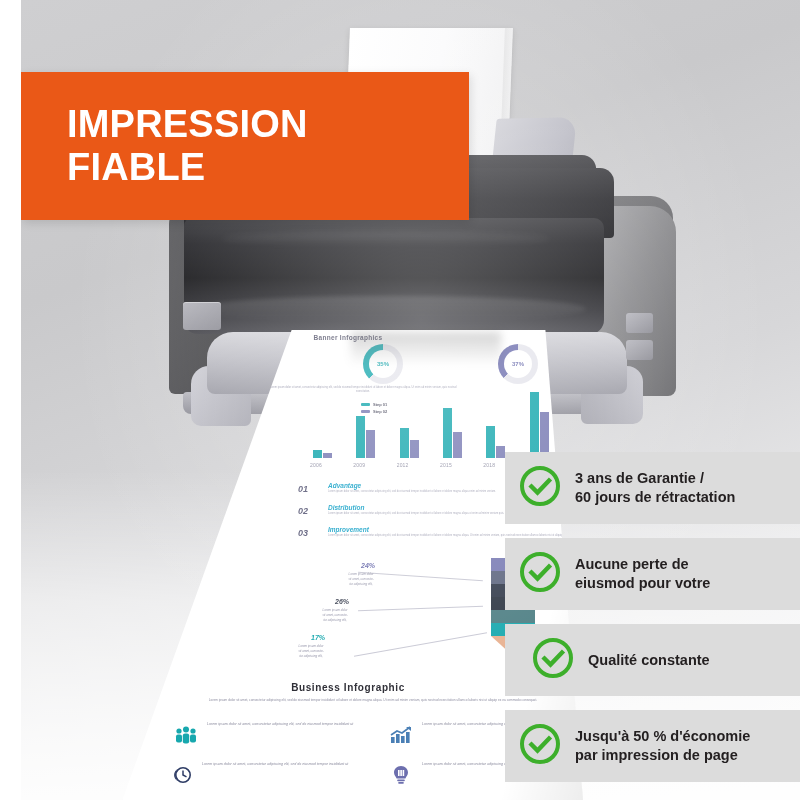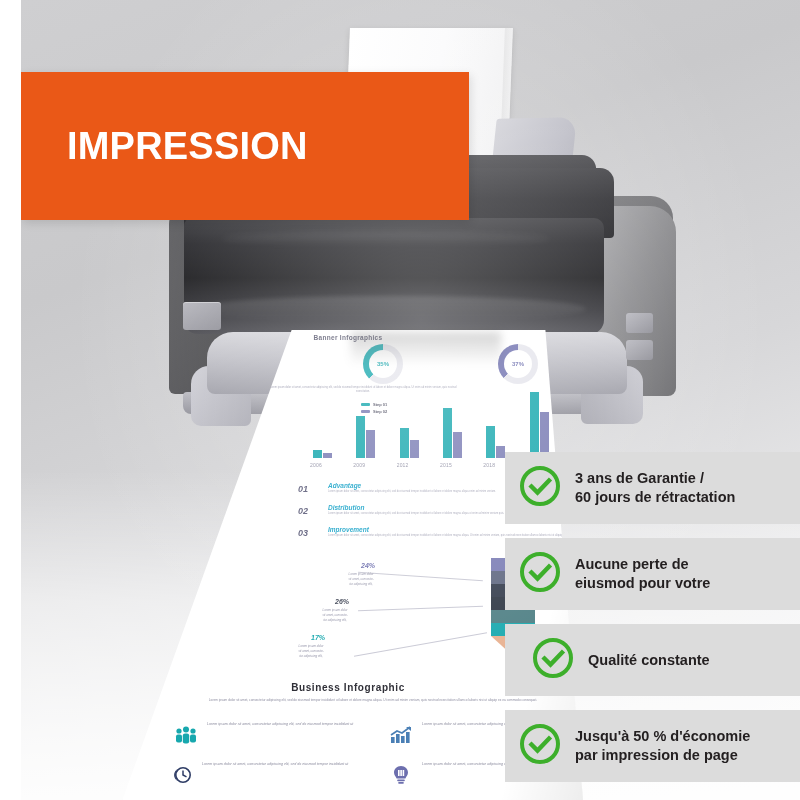"FIABLE" h1 { html: none -> <h1>FIABLE</h1> }
